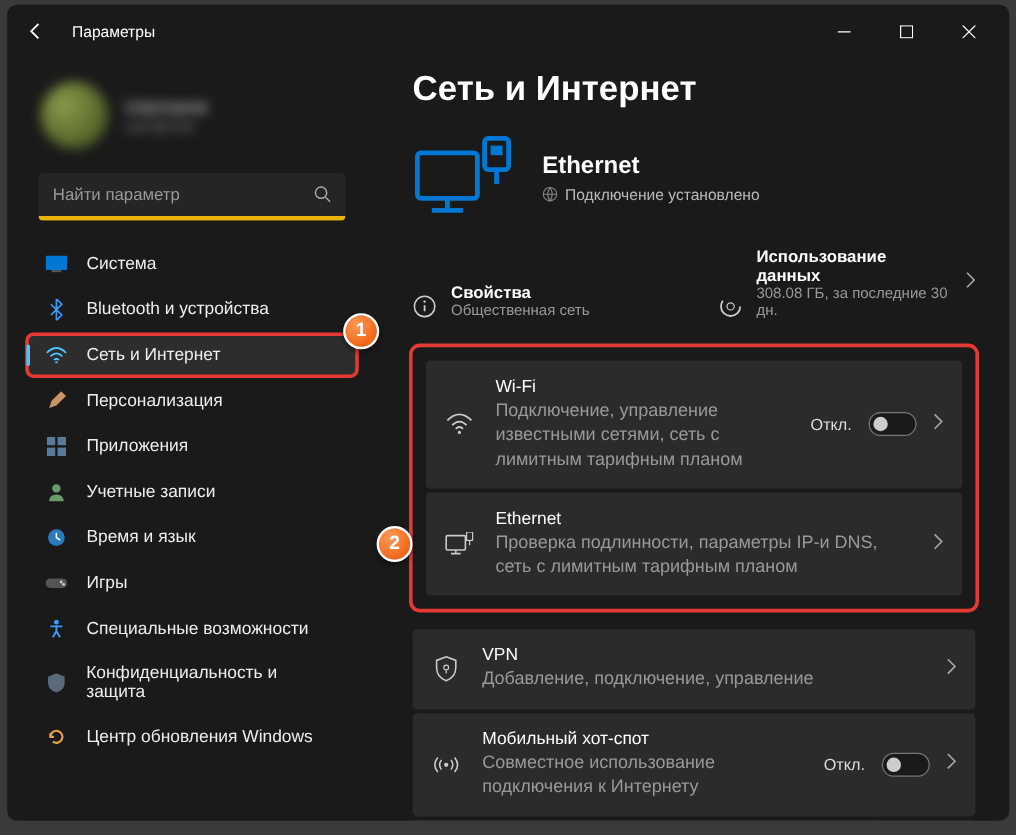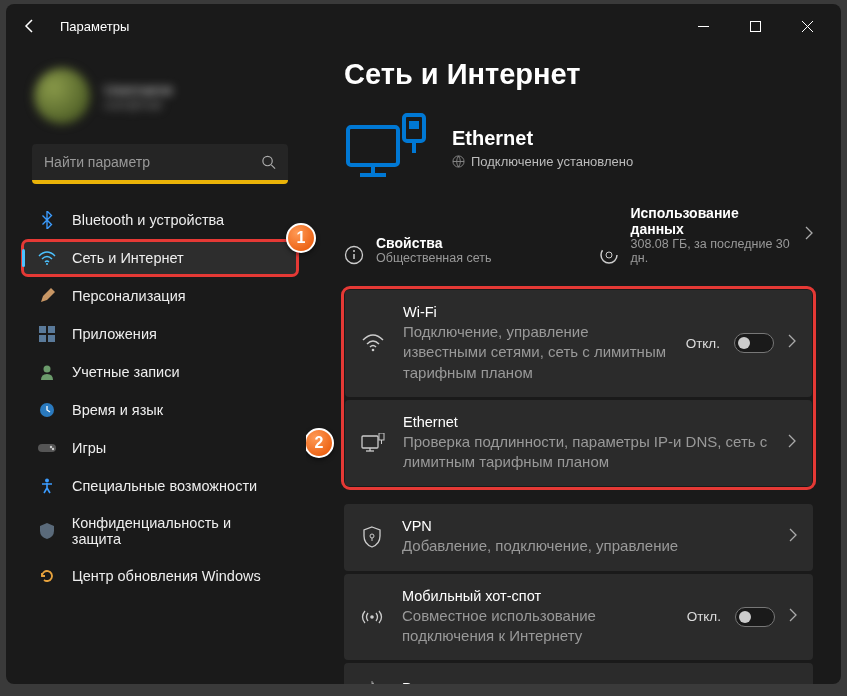"Система" div.nav-item { html: none -> <div> <span> <svg> <rect></rect> <rect></rect> </svg> </span> <span>Система</span> </div> }
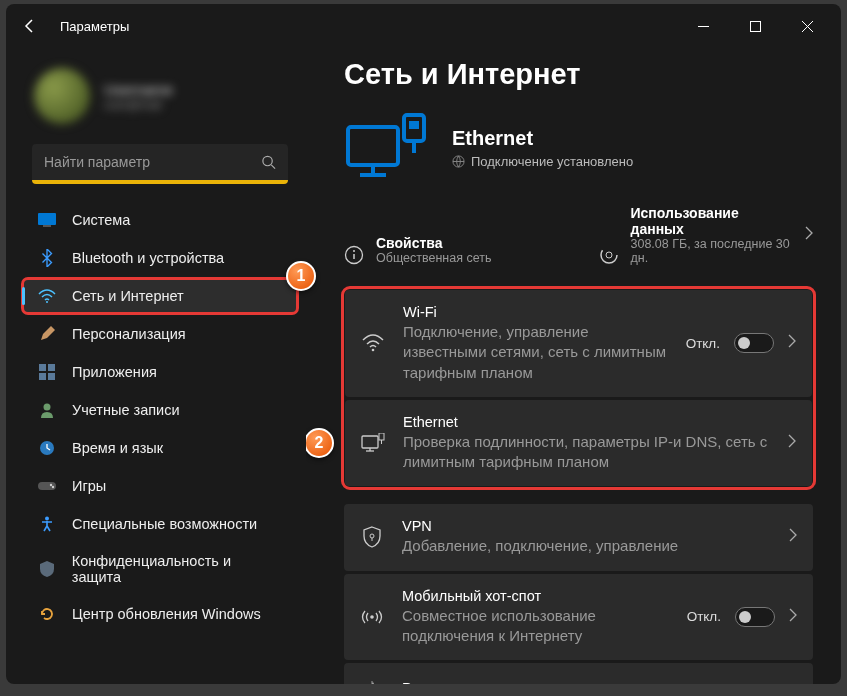"Wi-Fi" .highlight-group { padding: 1px -> 11px }
